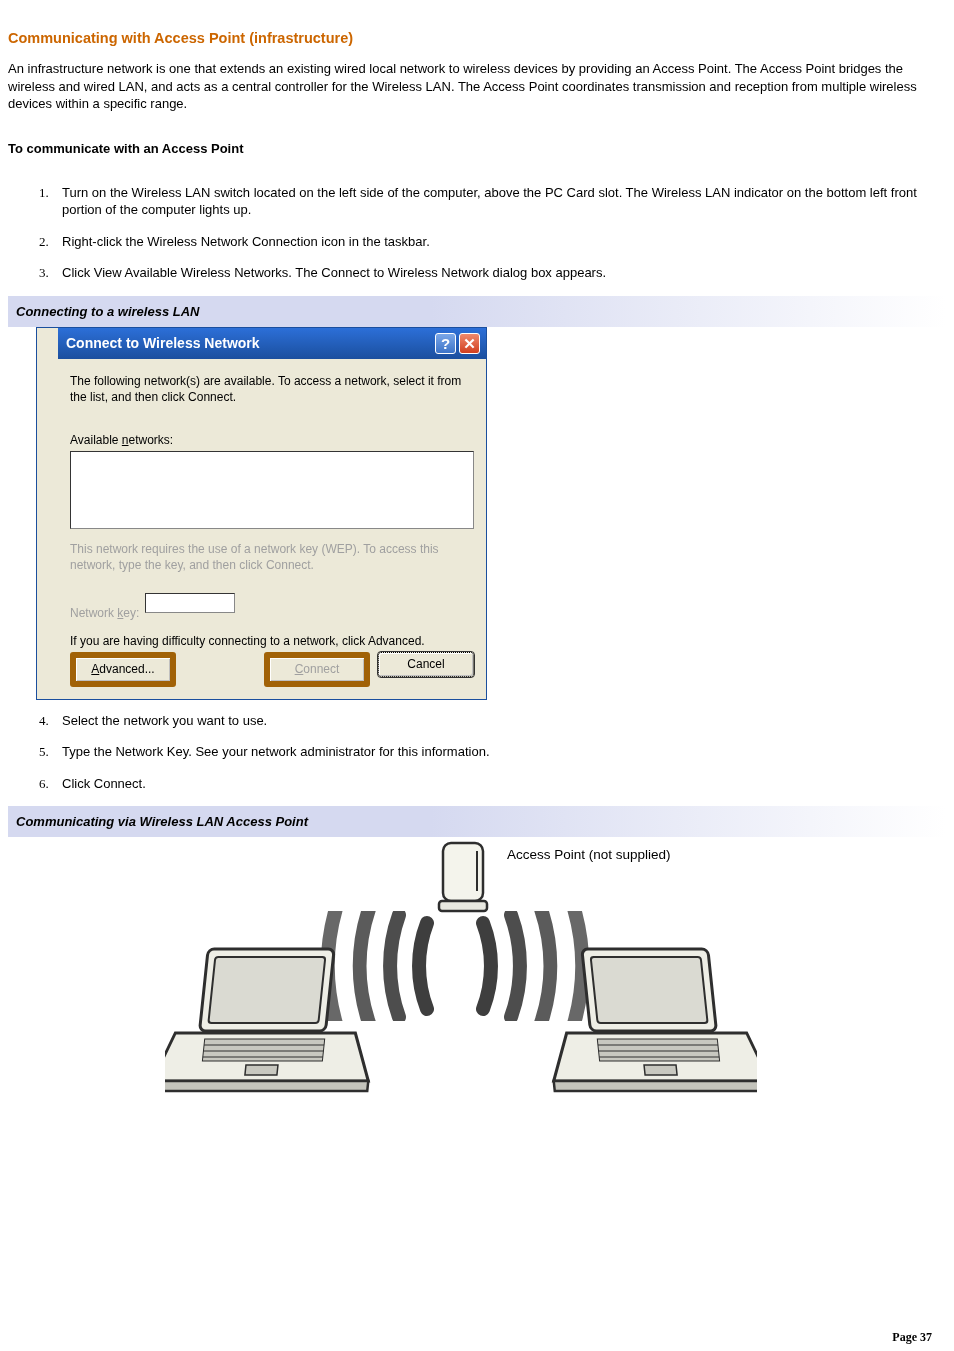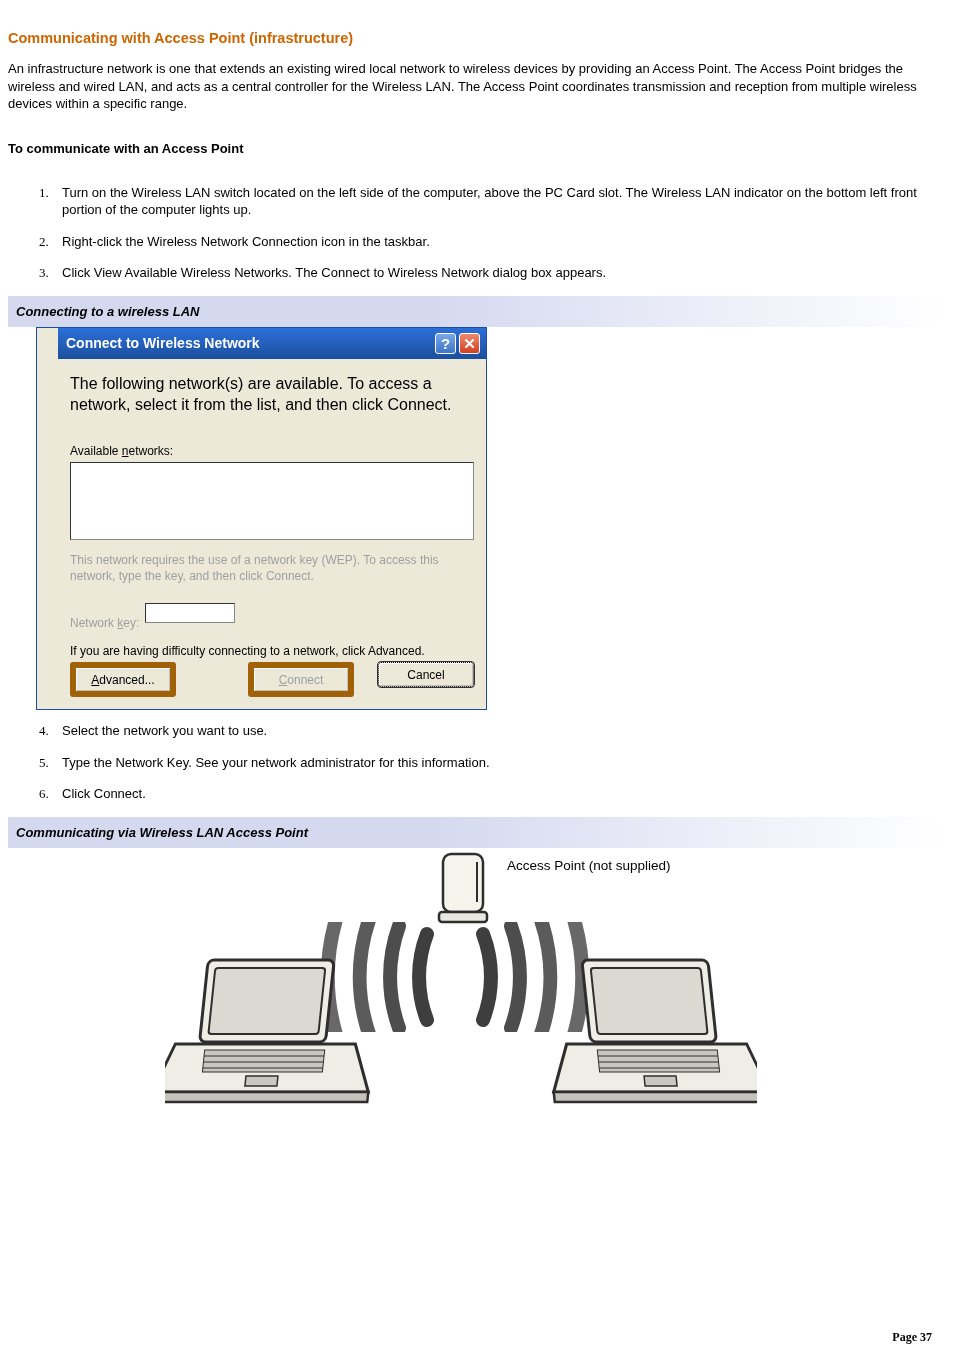"The following network(s) are available." .dialog-text { font-size: 16px -> 12px }
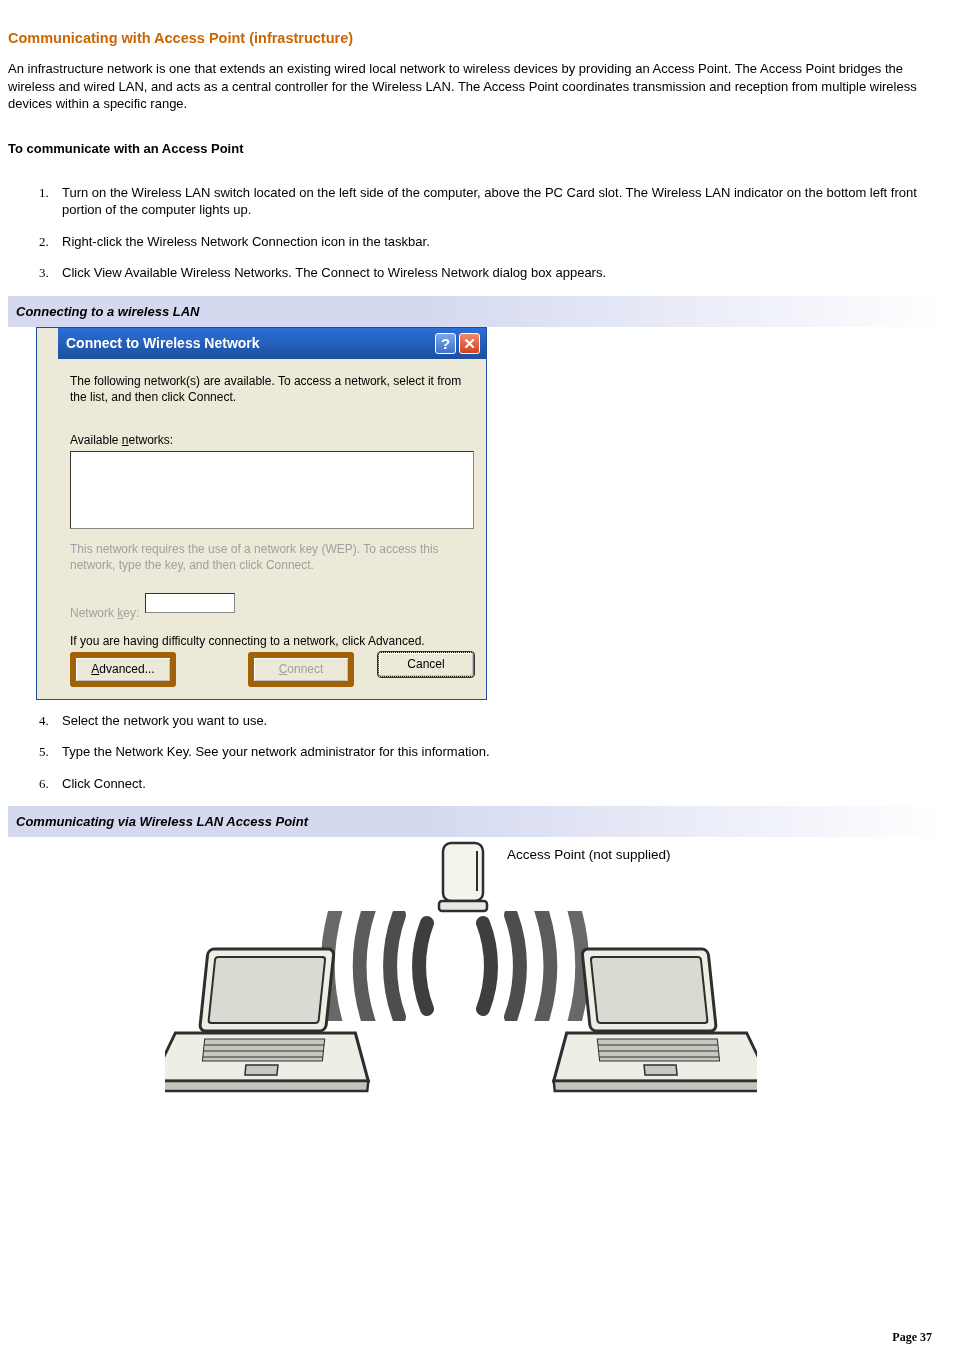"Connect" .right-buttons { gap: 24px -> 8px }
